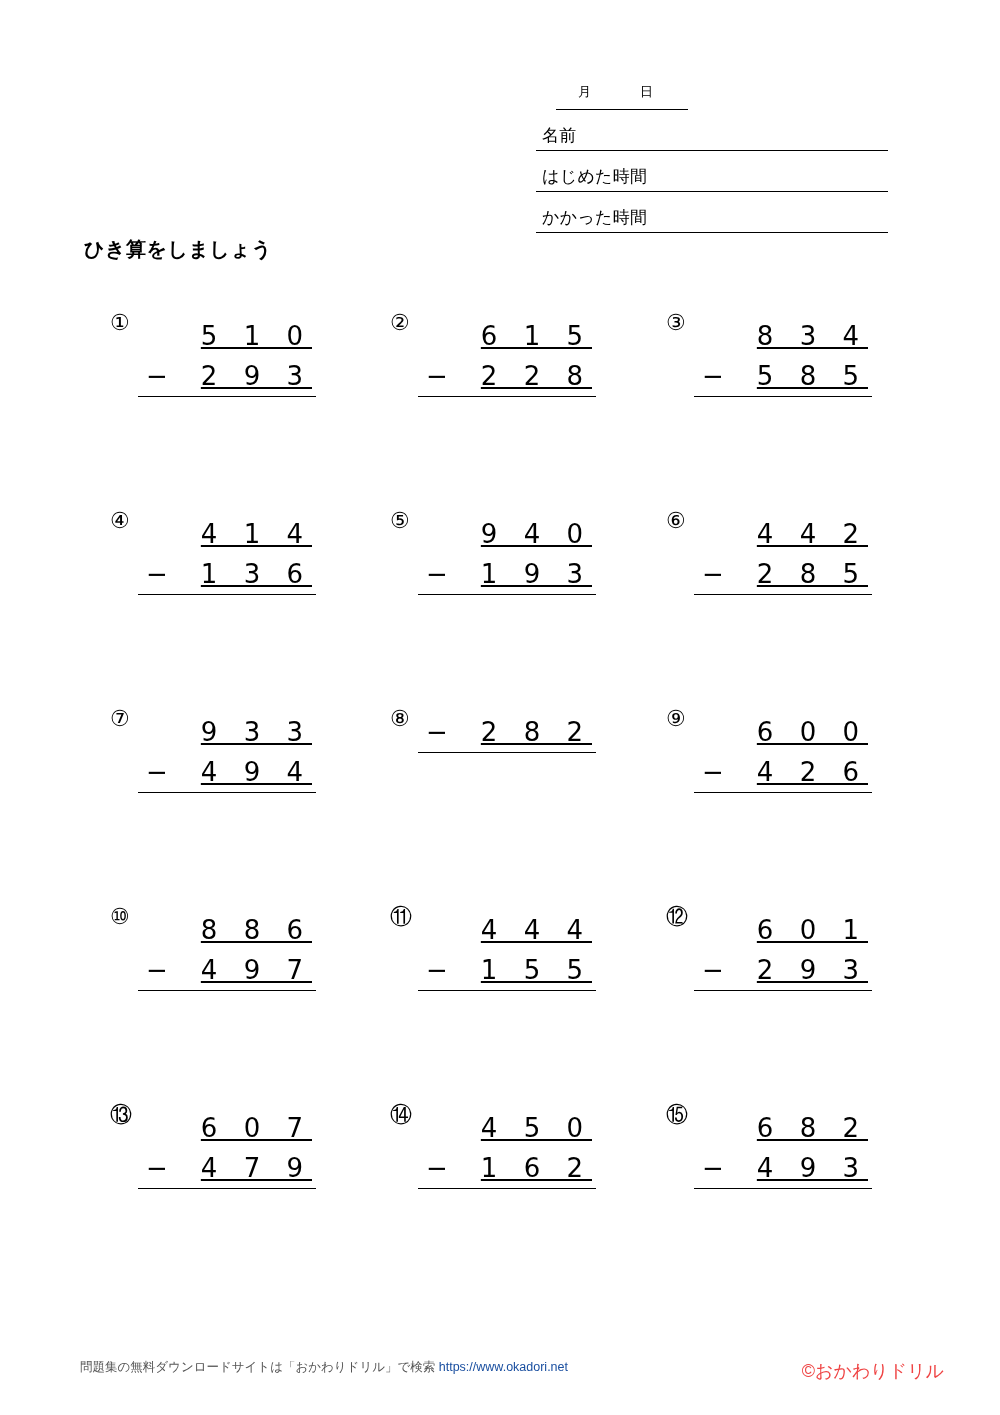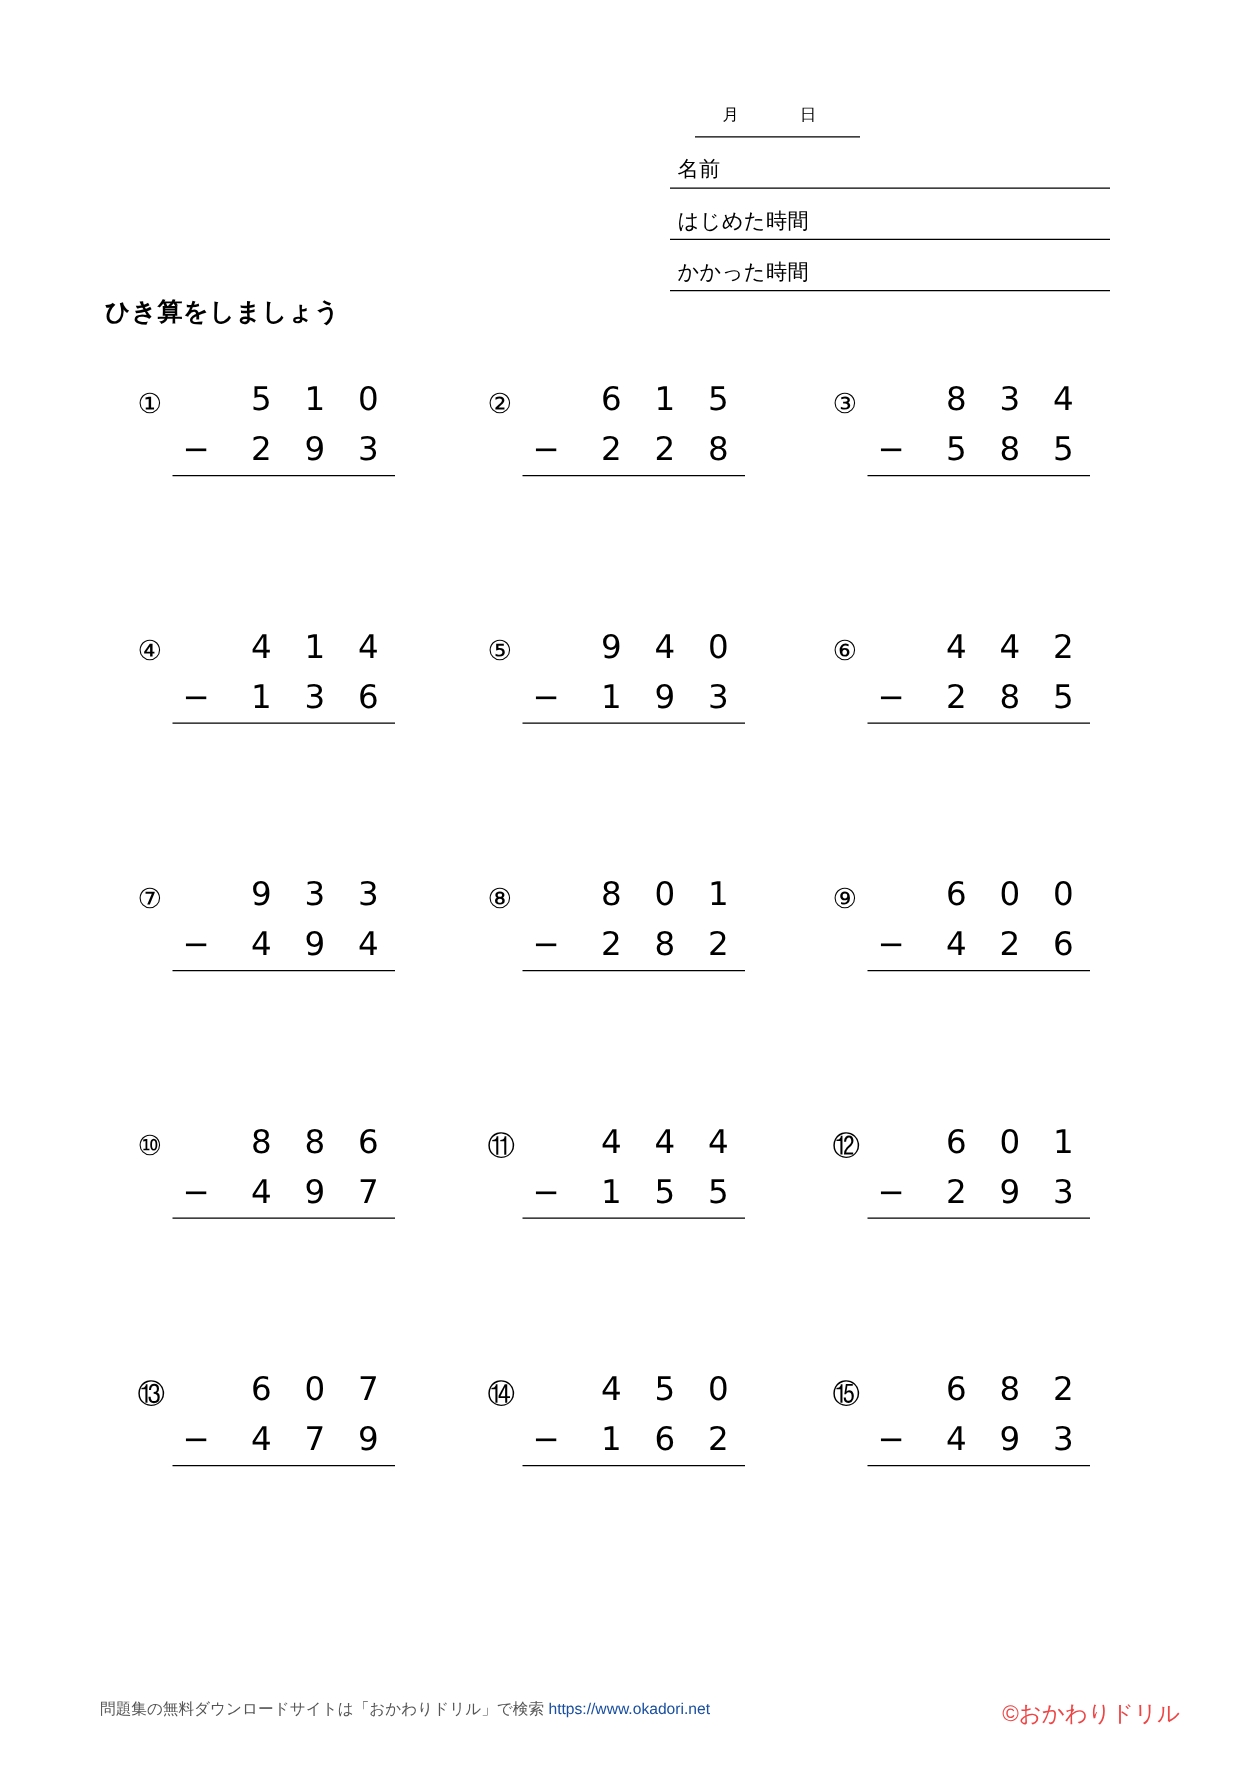"5 1 0" .calc { text-decoration: none -> underline; top: 4px -> 20px }
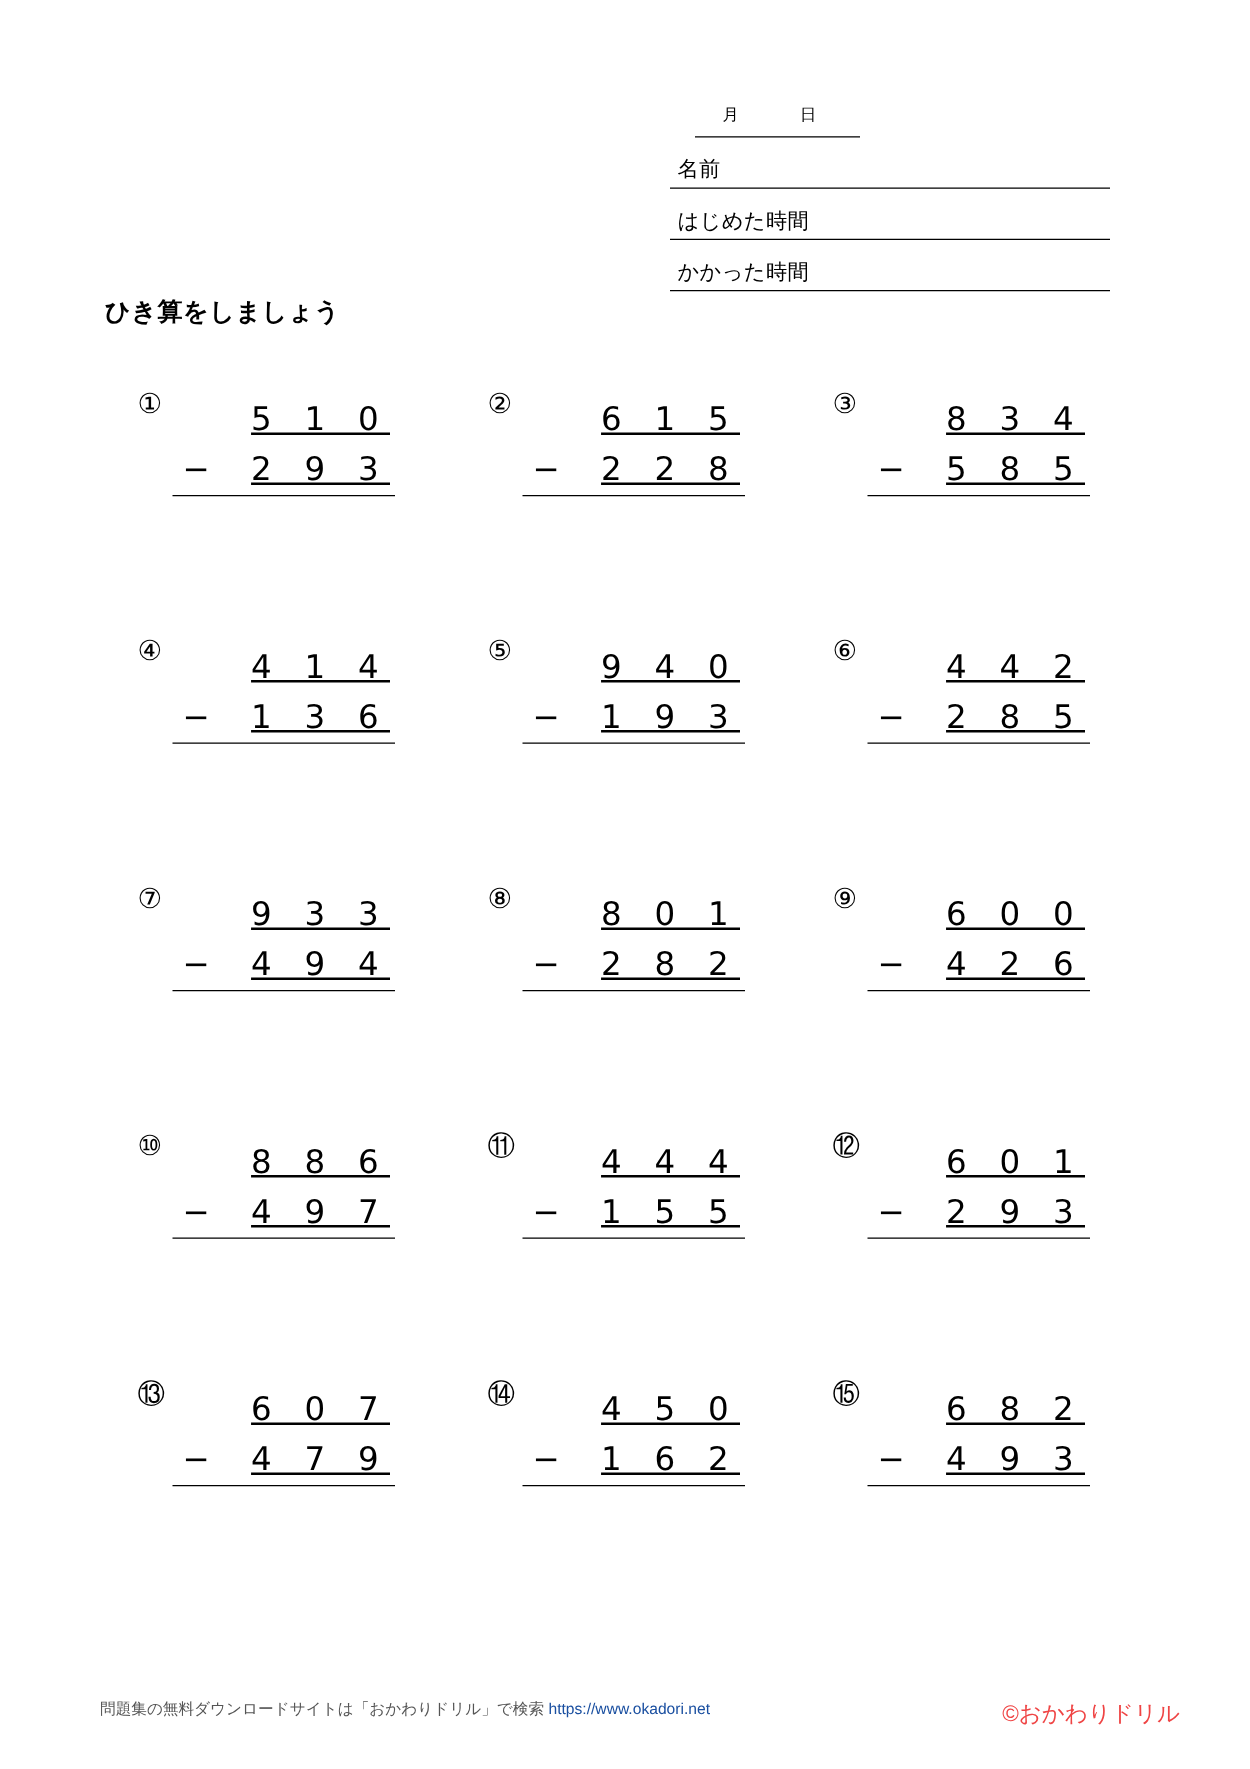"8 0 1" div.line-top { html: <div>8 0 1</div> -> none }
